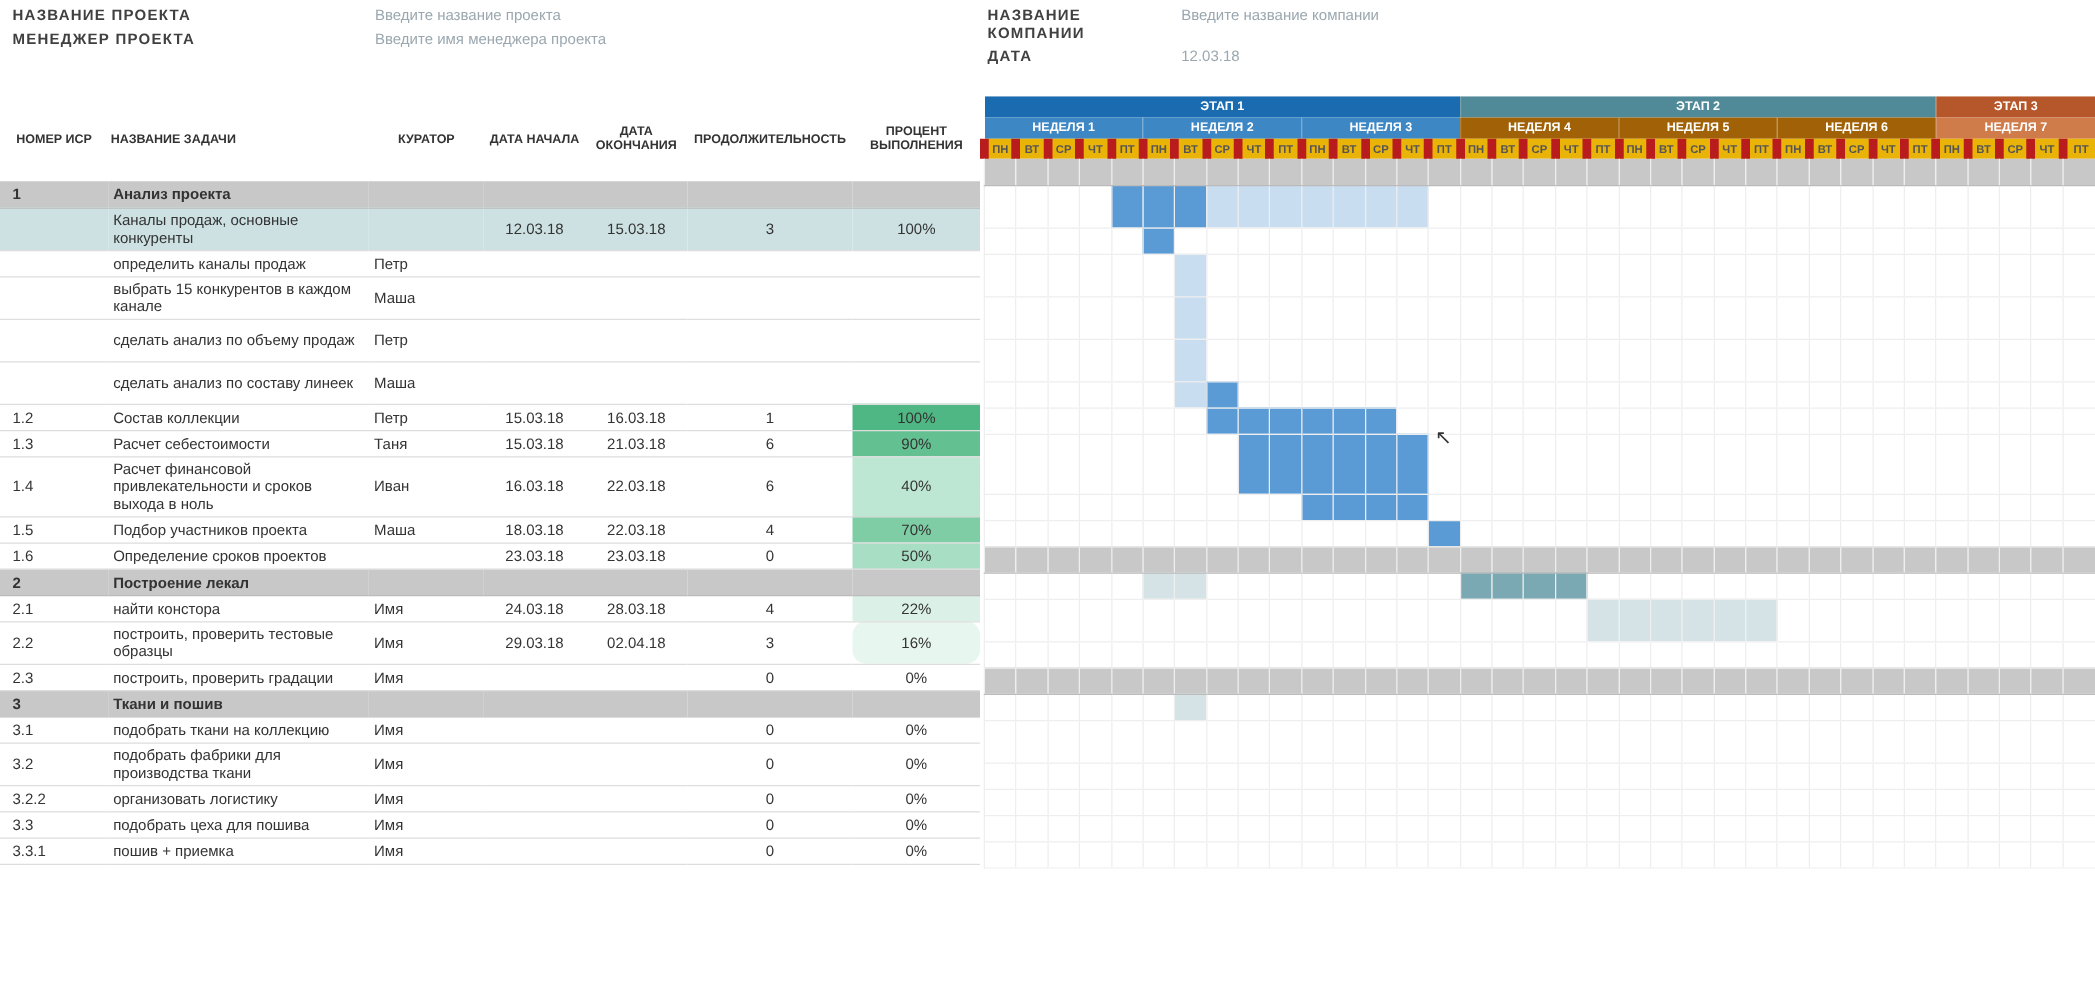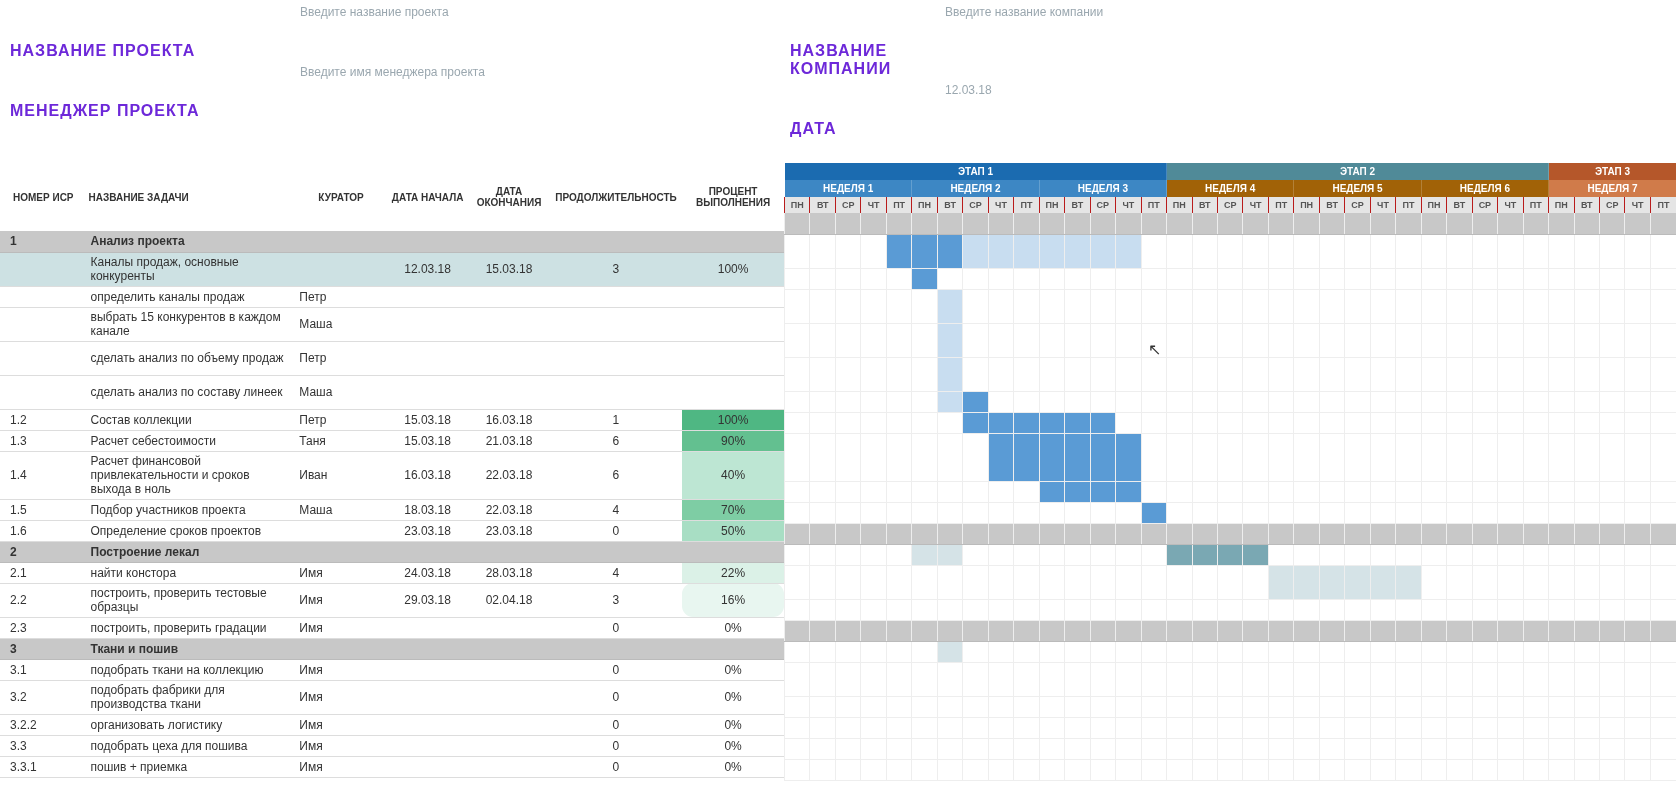"НАЗВАНИЕ ПРОЕКТА" .info-label { color: #6d28d9 -> #404040; font-size: 16px -> 12px; margin-top: 37px -> none }
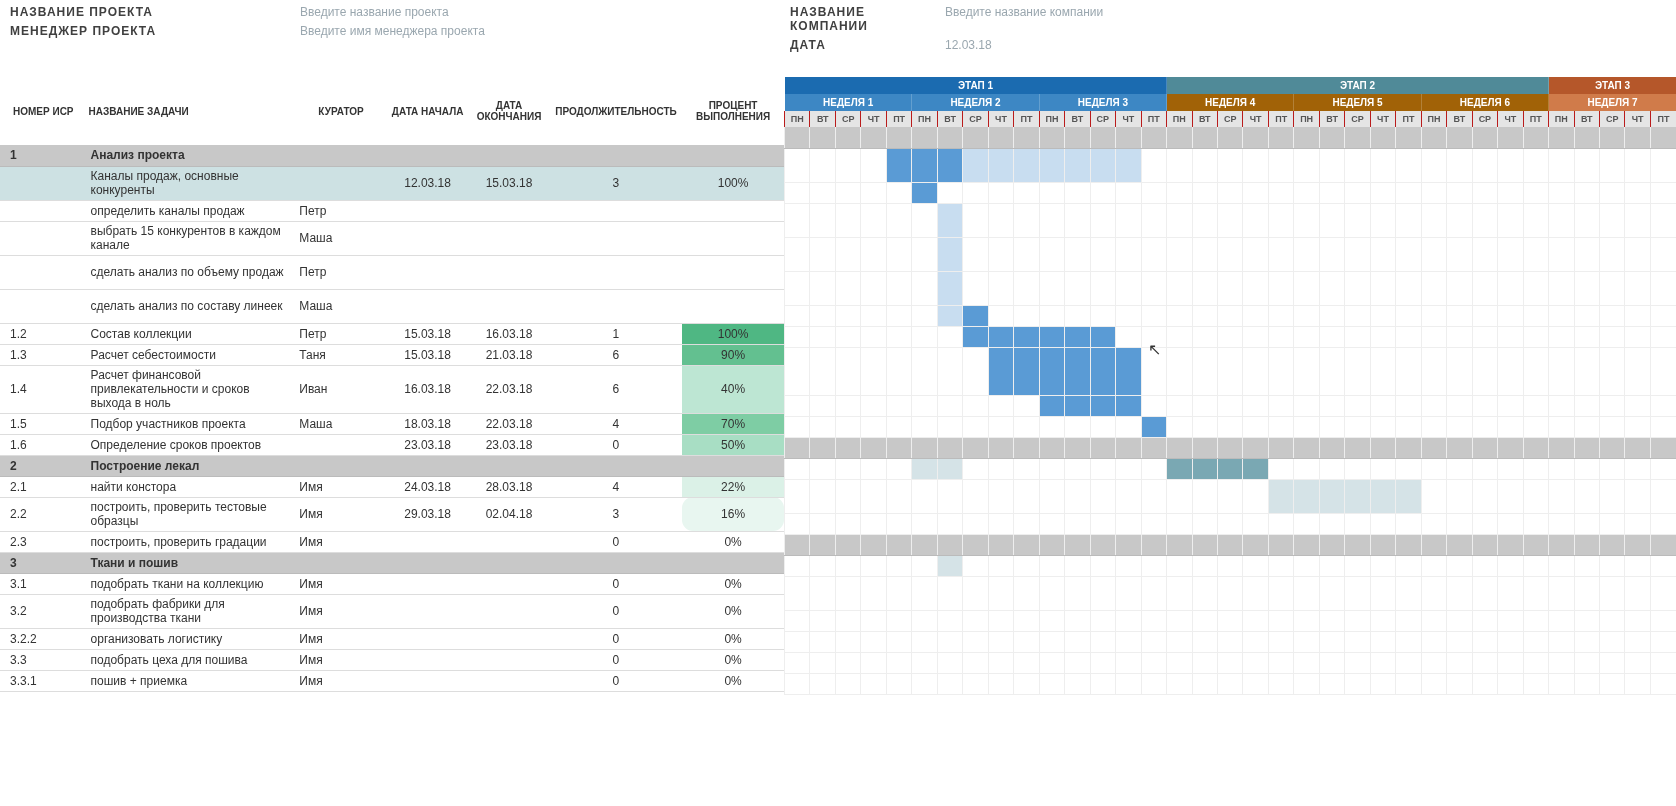"ПН" .rh .day { background: #e5e5e5 -> #eab308; border-left: 1px solid #b91c1c -> 7px solid #b91c1c }
